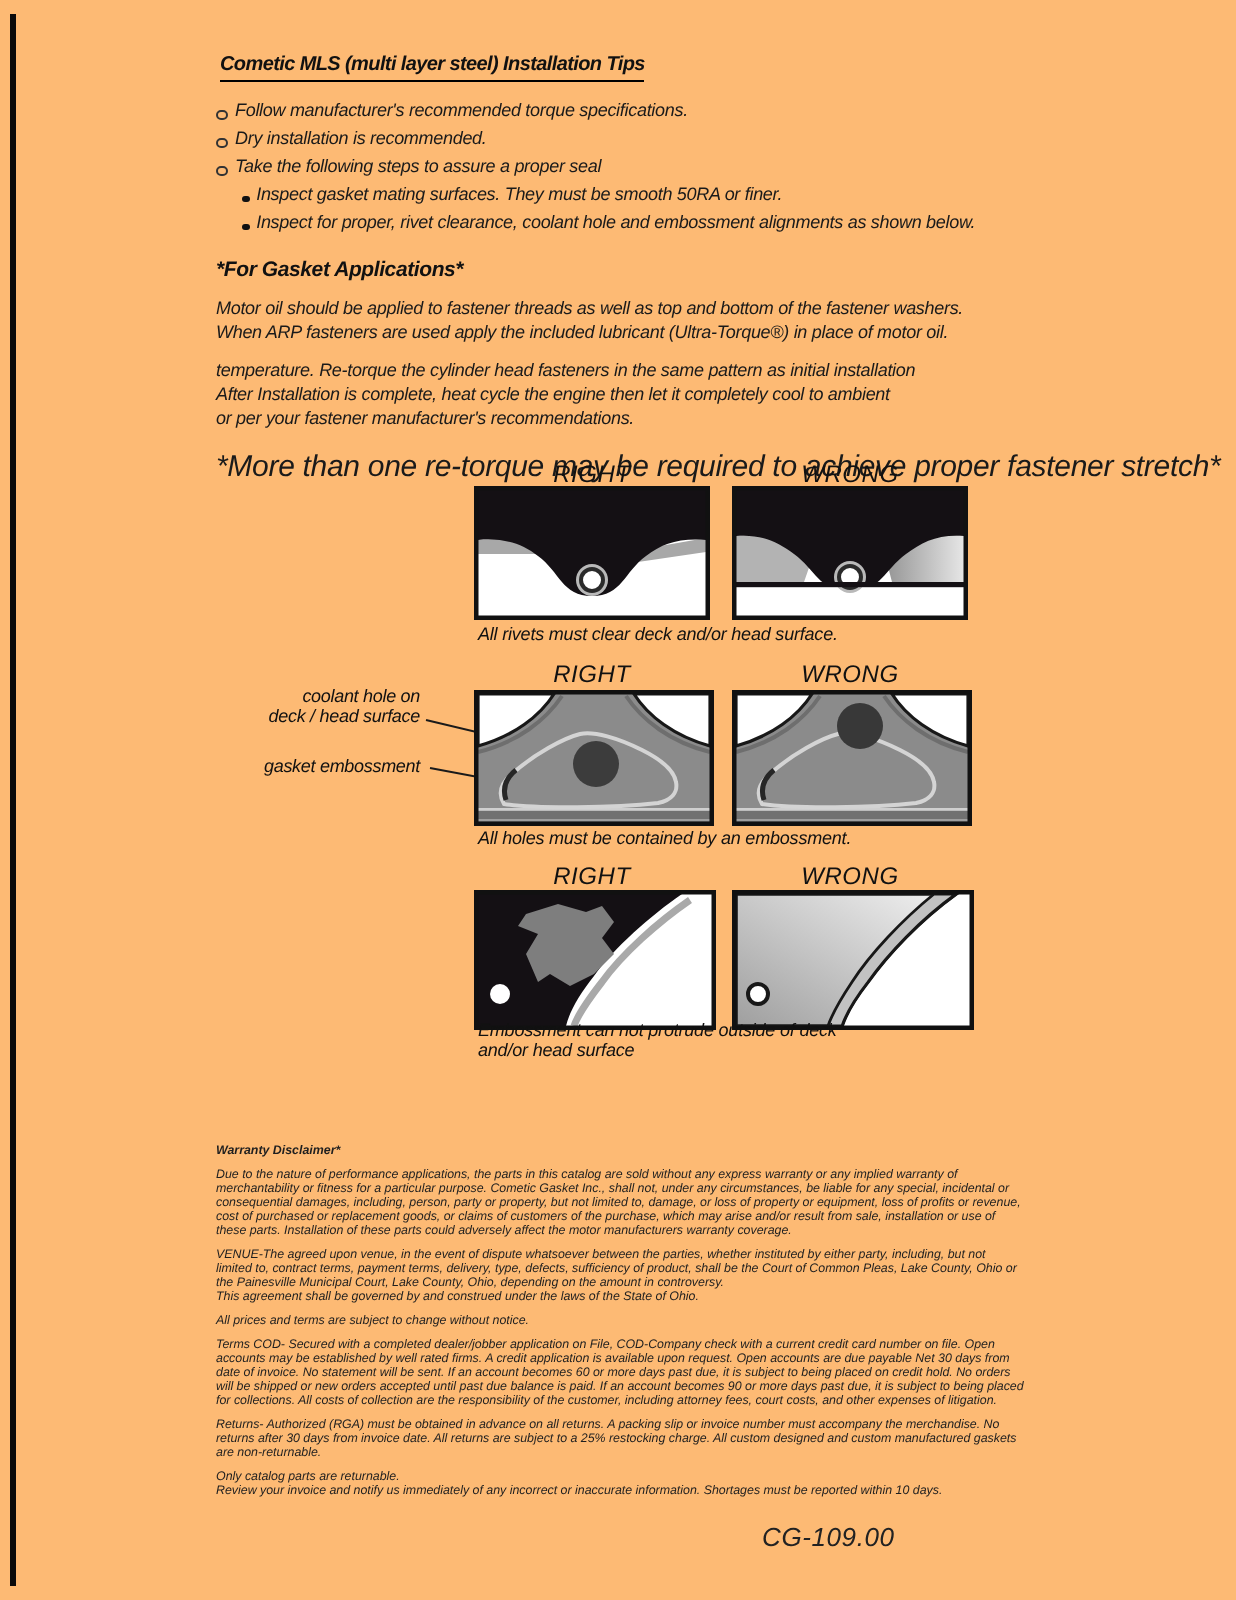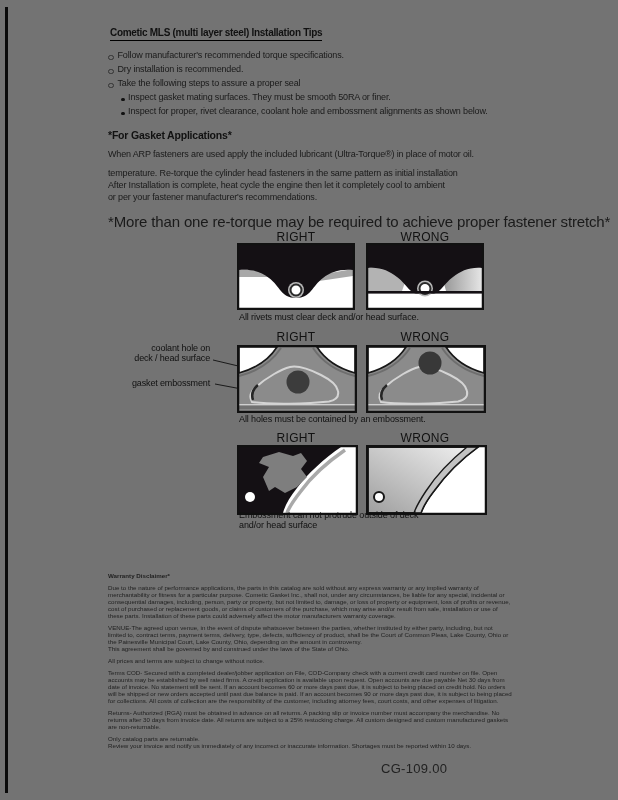"Cometic MLS (multi layer steel)" .page { background: #737373 -> #fdba74; font-style: none -> italic }
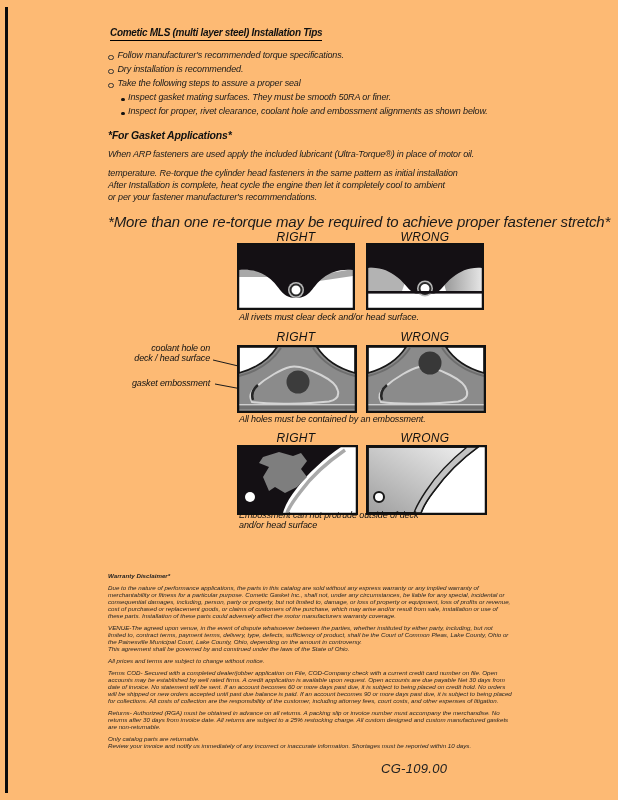"Motor oil should be applied" div { html: none -> <div>Motor oil should be applied to fastener threads as well as top and bottom of the fastener washers.</div> }
